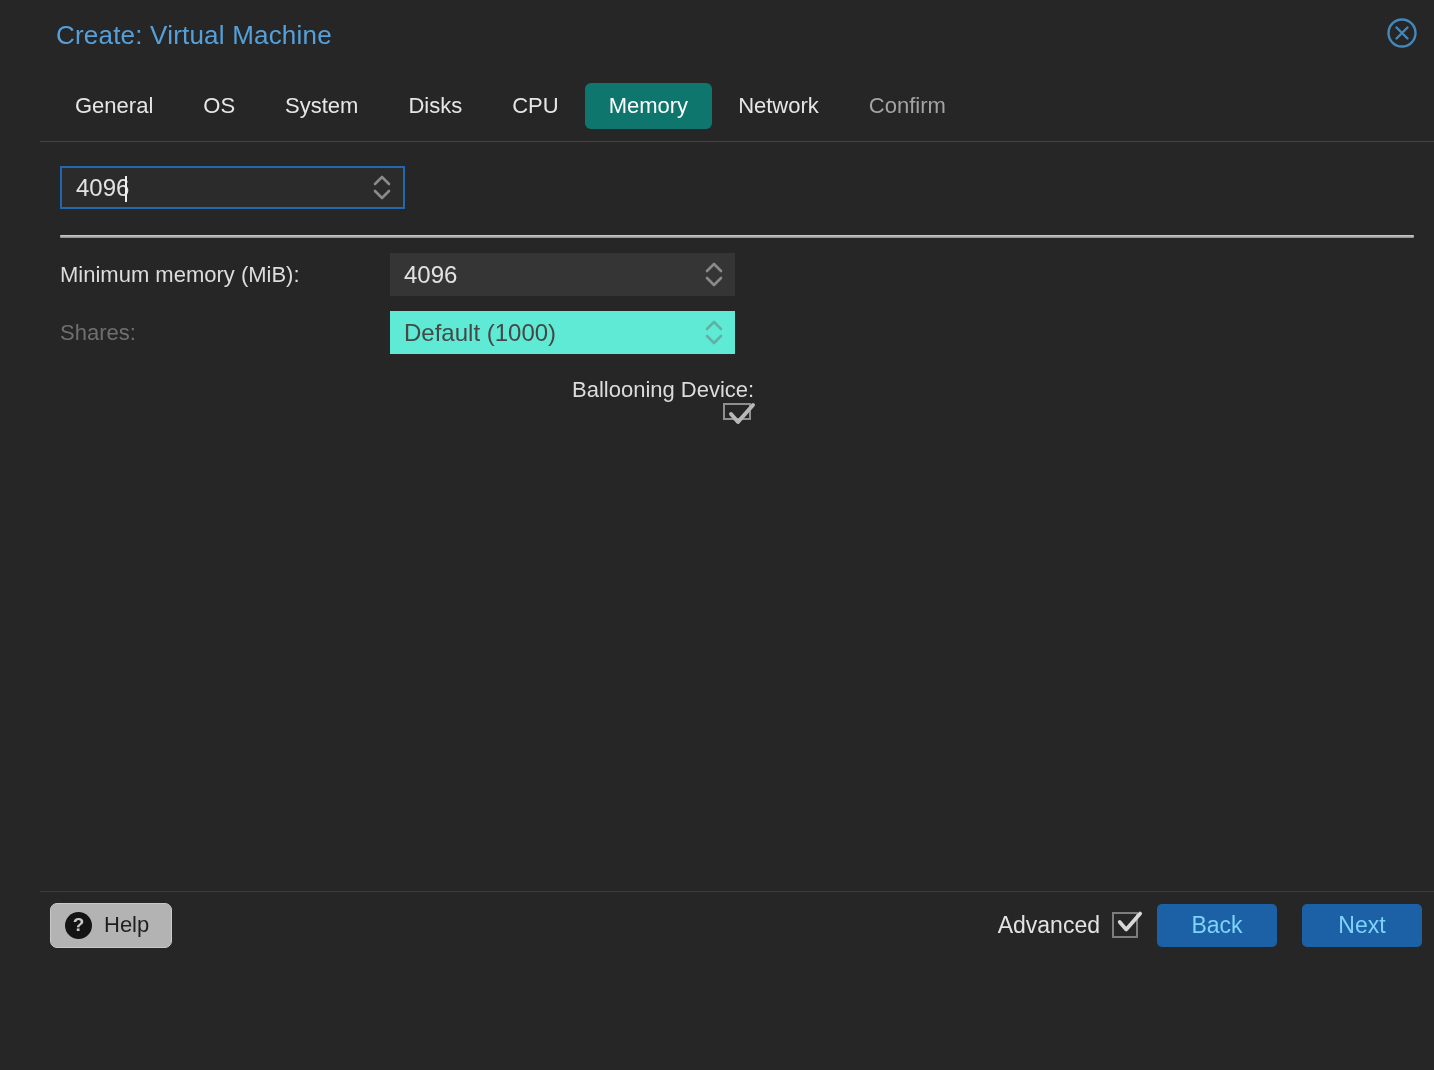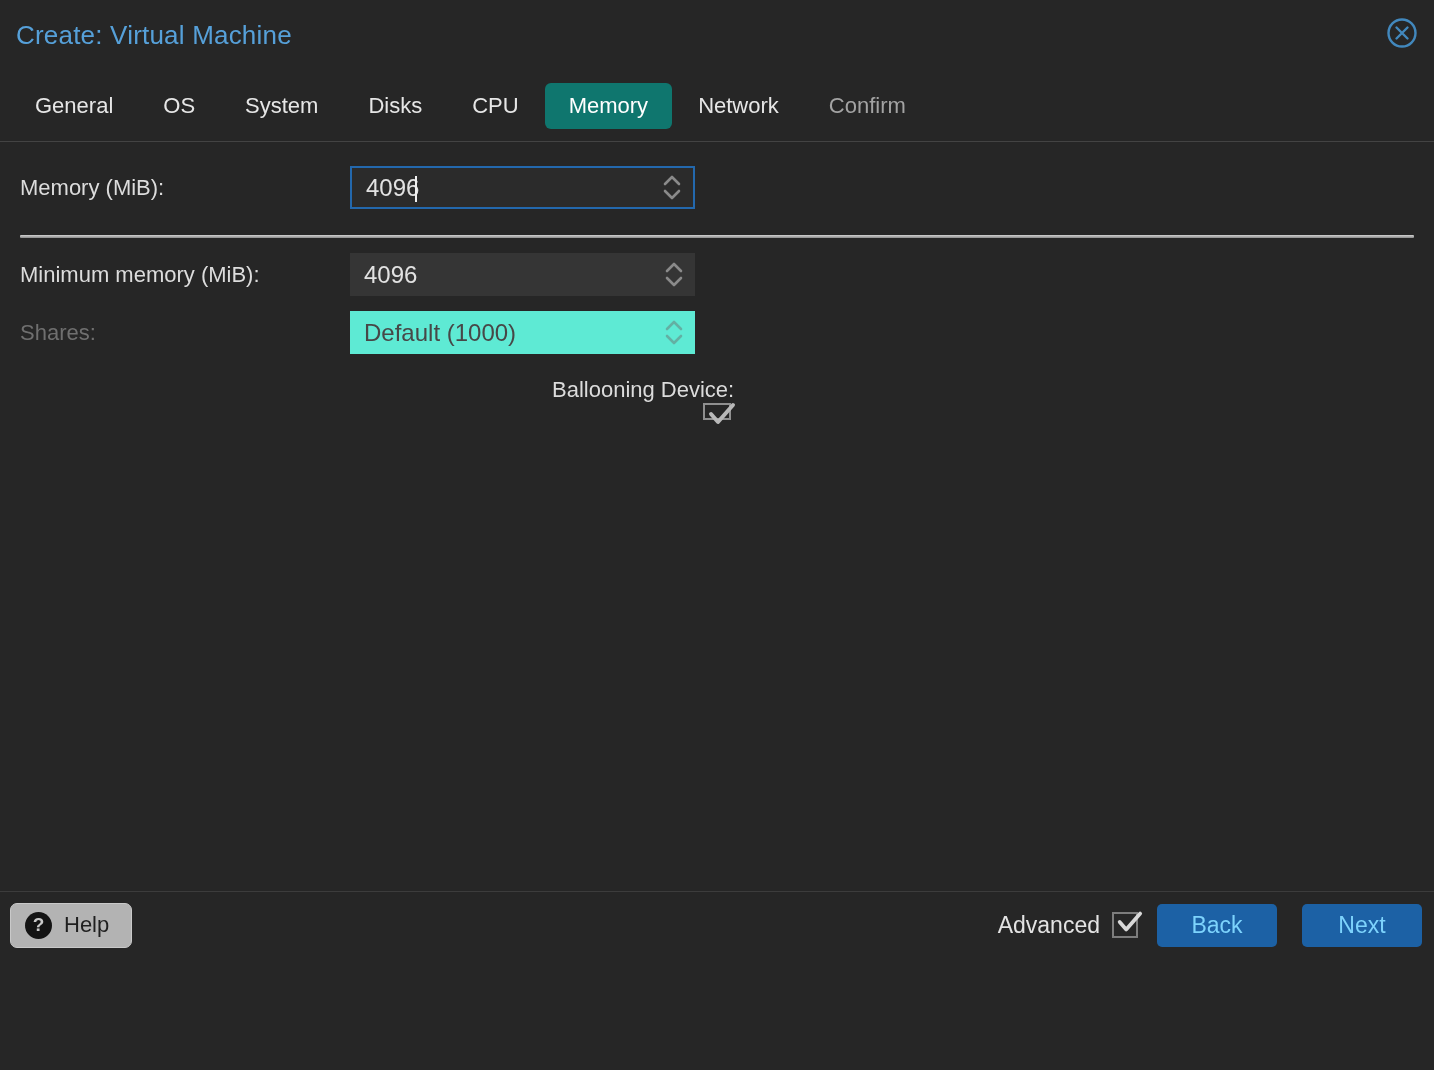"Create: Virtual Machine" .dialog { padding-left: none -> 40px }
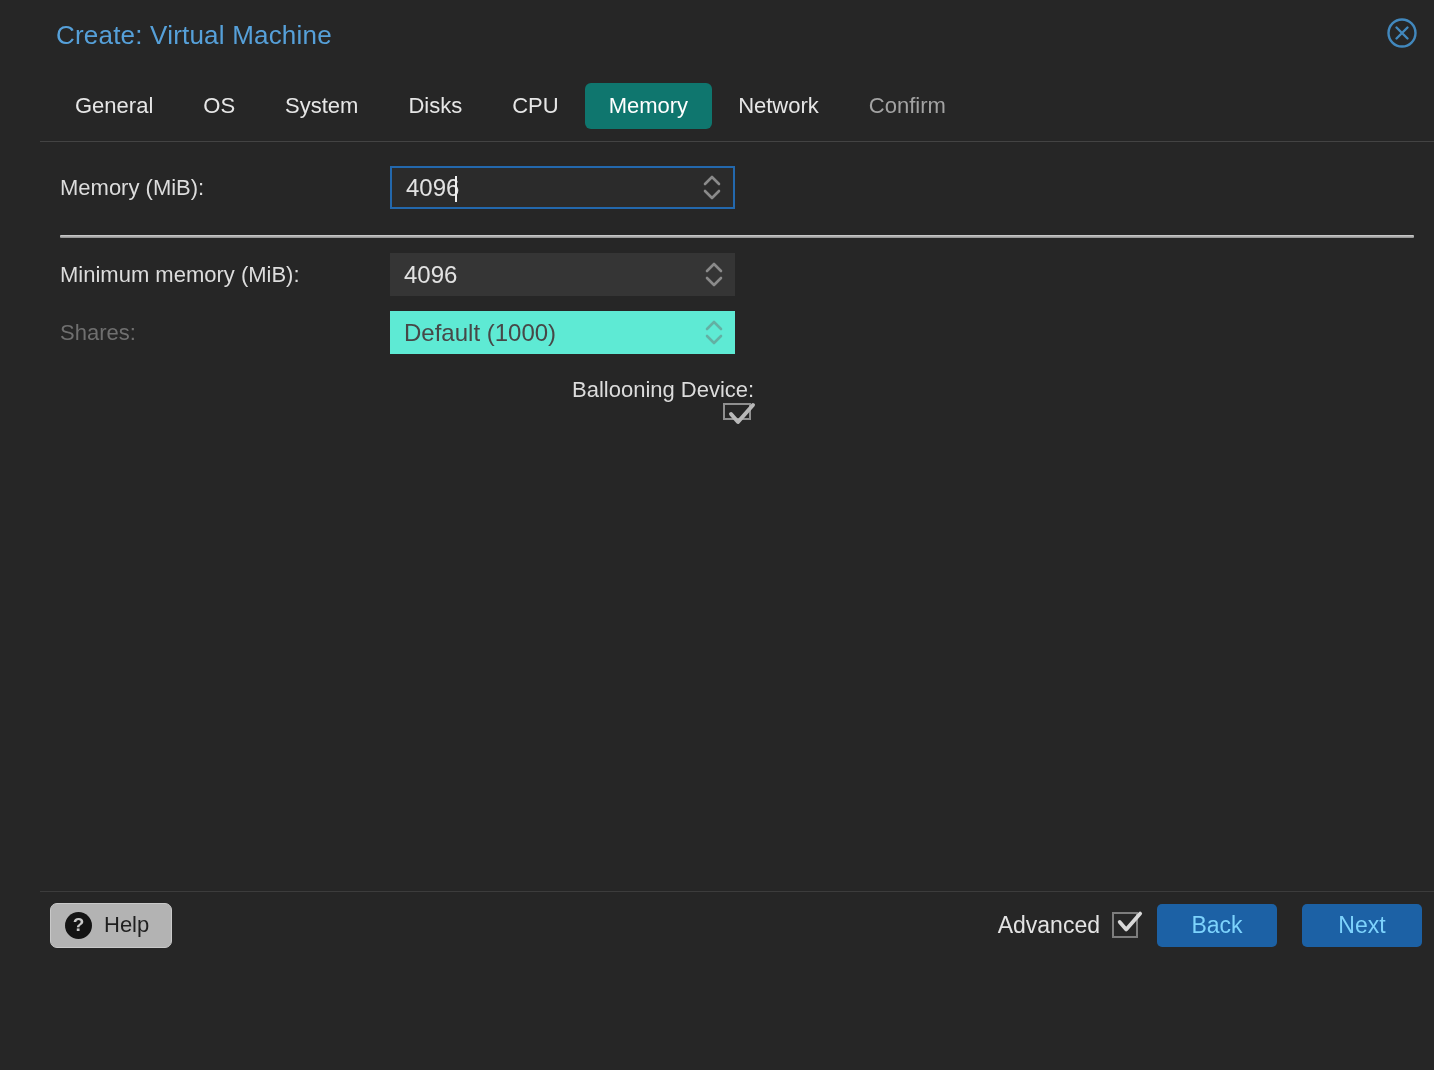"Memory (MiB):" div.row-label { html: <div>Memory (MiB):</div> -> none }
